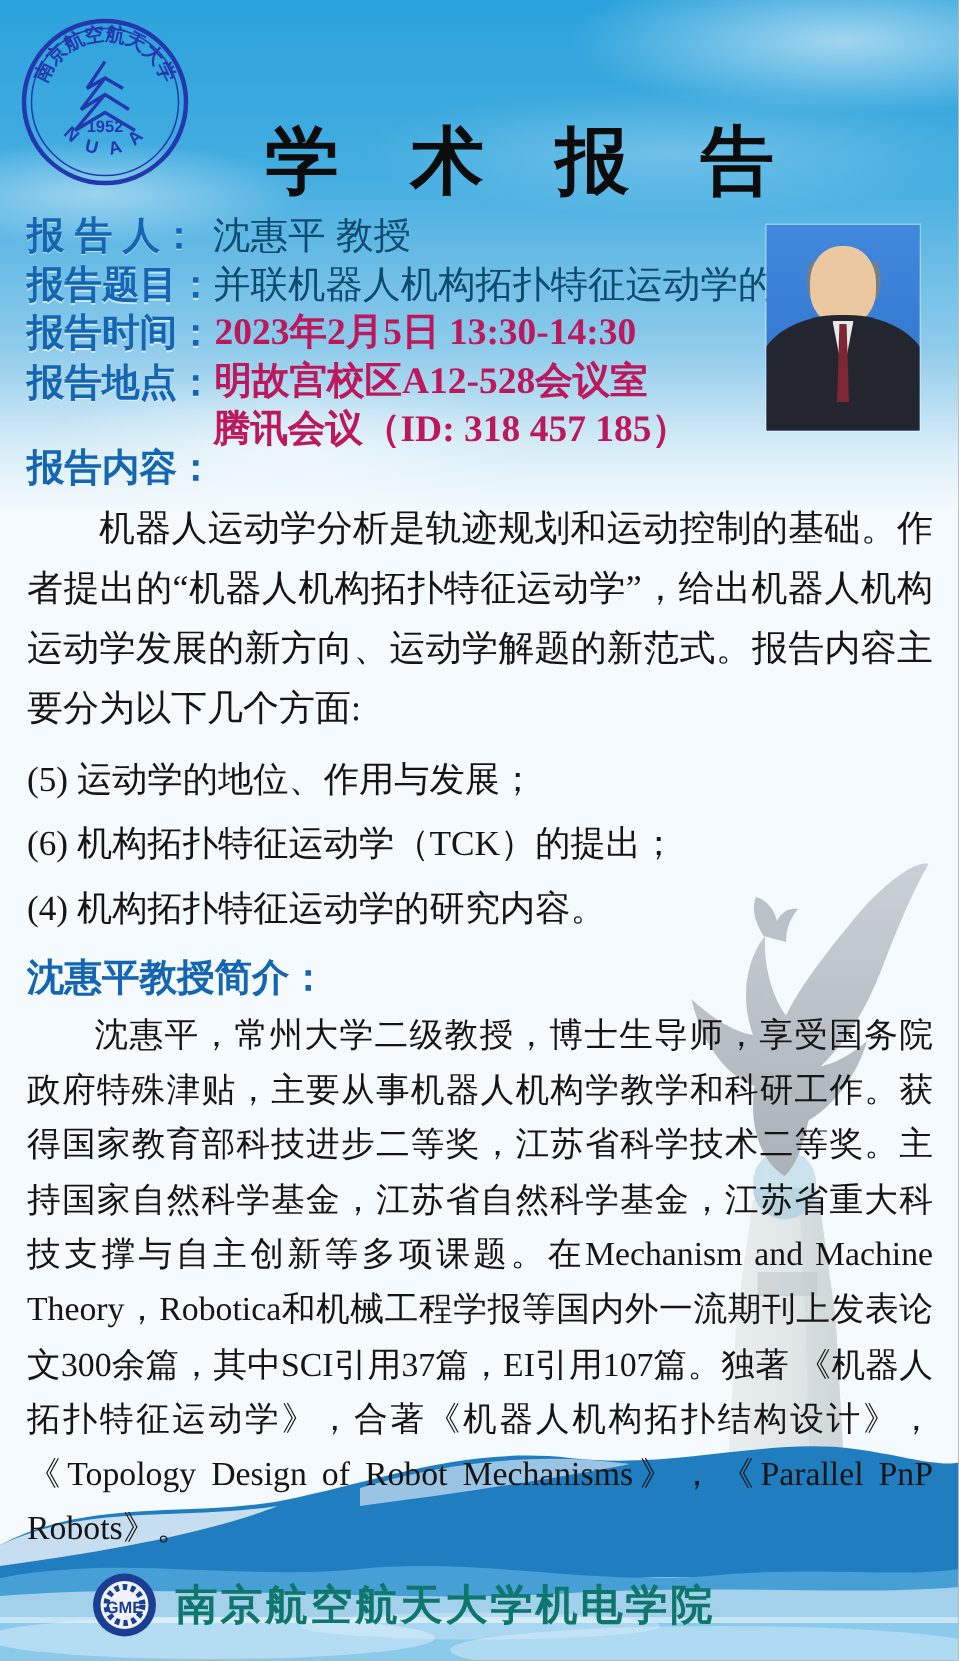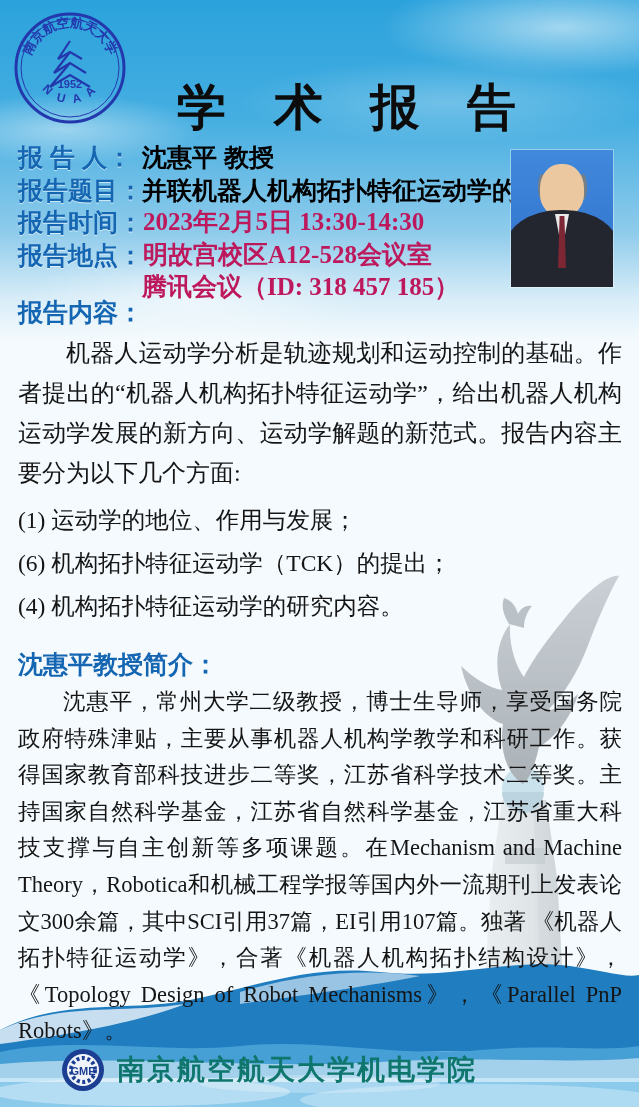"沈惠平 教授" .info-value.dark { color: #000000 -> #0c4a6e; font-weight: bold -> normal }
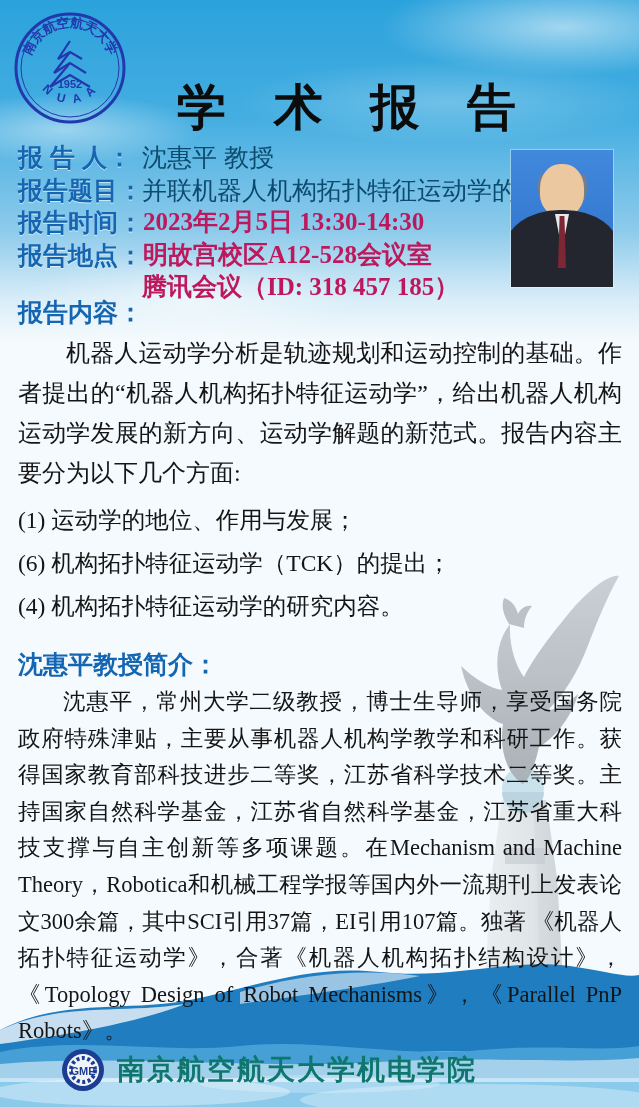"(1) 运动学的地位、作用与发展；" div.list-item { text: 1 -> 5 }
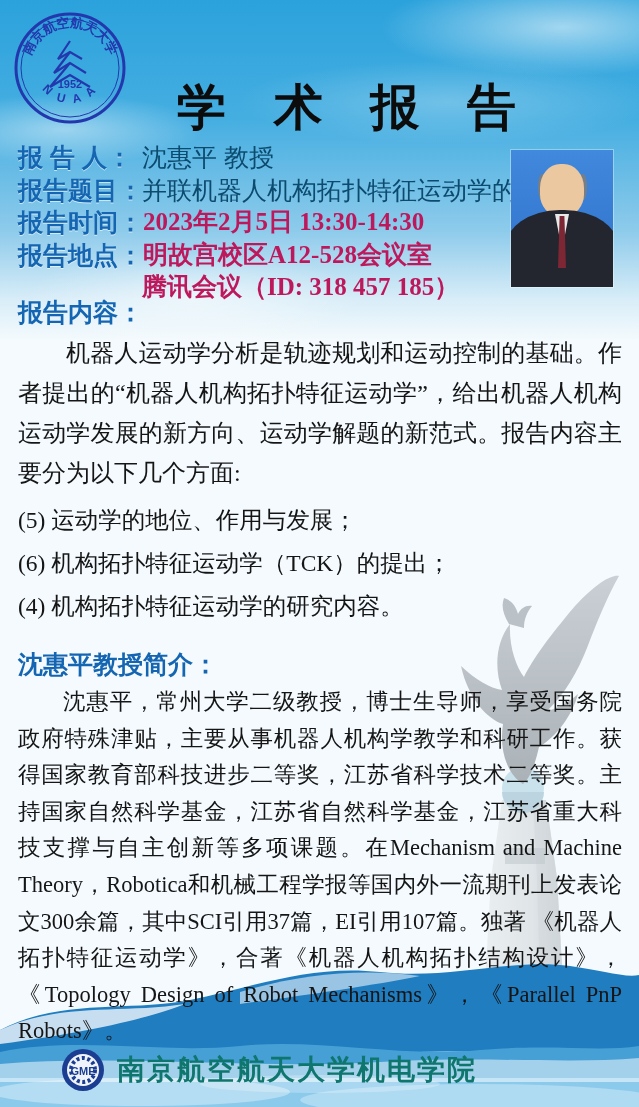"沈惠平教授简介：" .bio-head { margin-top: 19px -> 7px }
